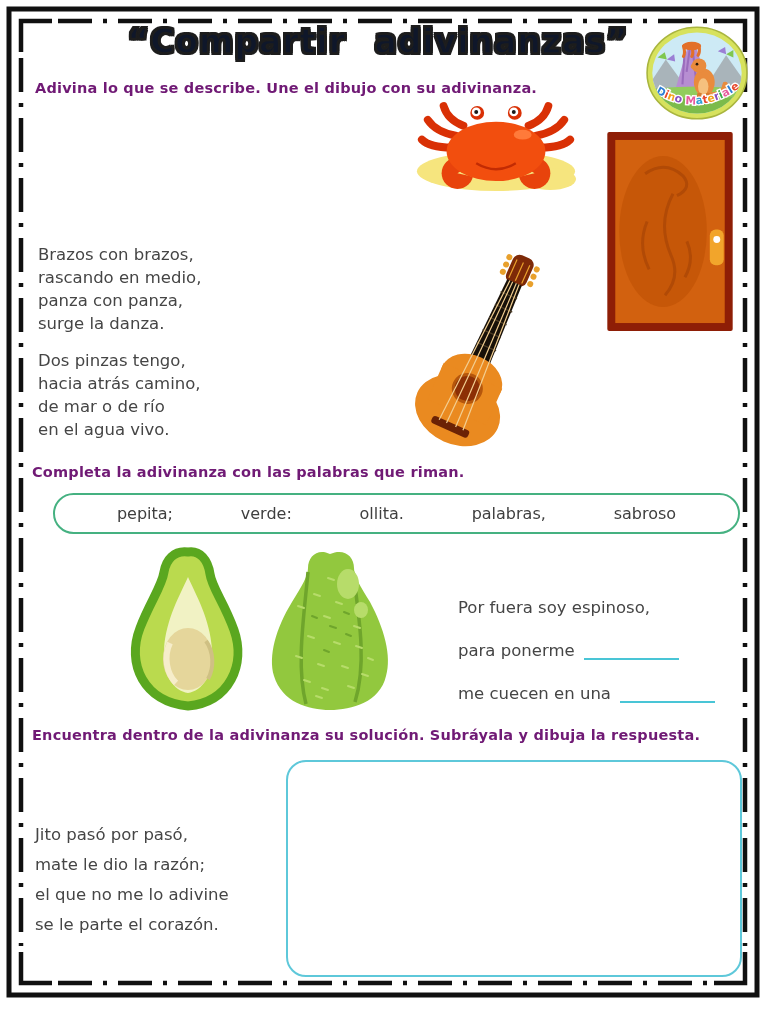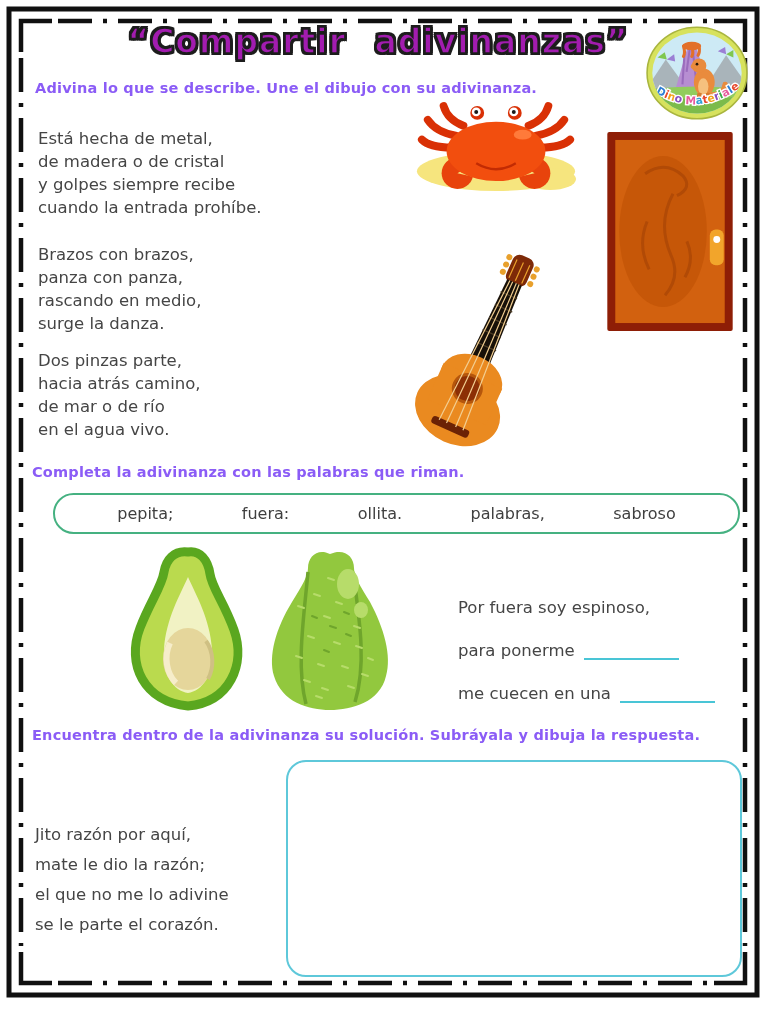"“Compartir adivinanzas”" .title { color: #a21caf -> #0f172a }
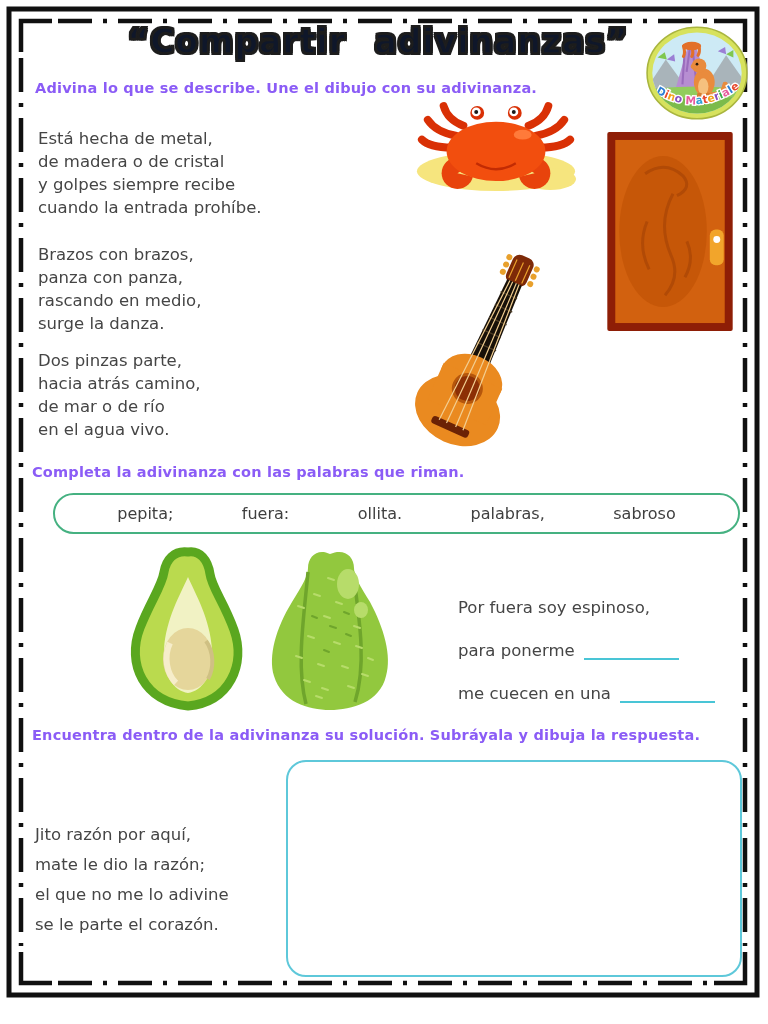"Adivina lo que se describe." .instr { color: #8b5cf6 -> #701a75 }
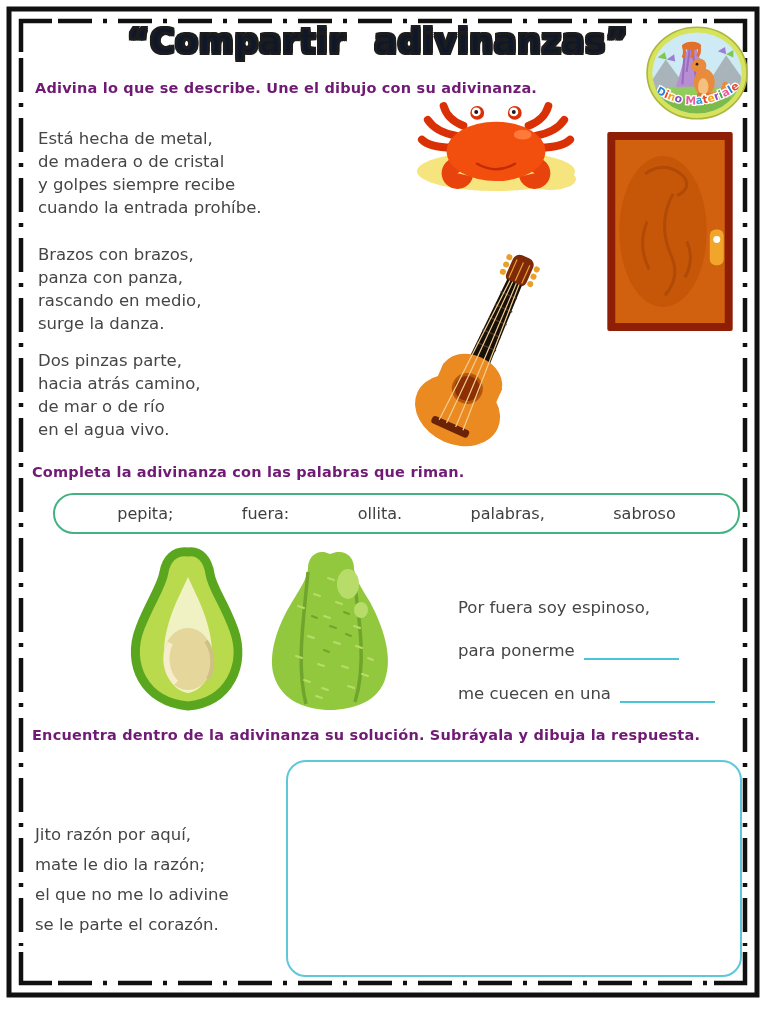"Está hecha de metal," div.riddle { html: <div> <span>Está hecha de metal,</span> <span>de madera o de cristal</span> <span>y golpes siempre recibe</span> <span>cuando la entrada prohíbe.</span> </div> -> none }
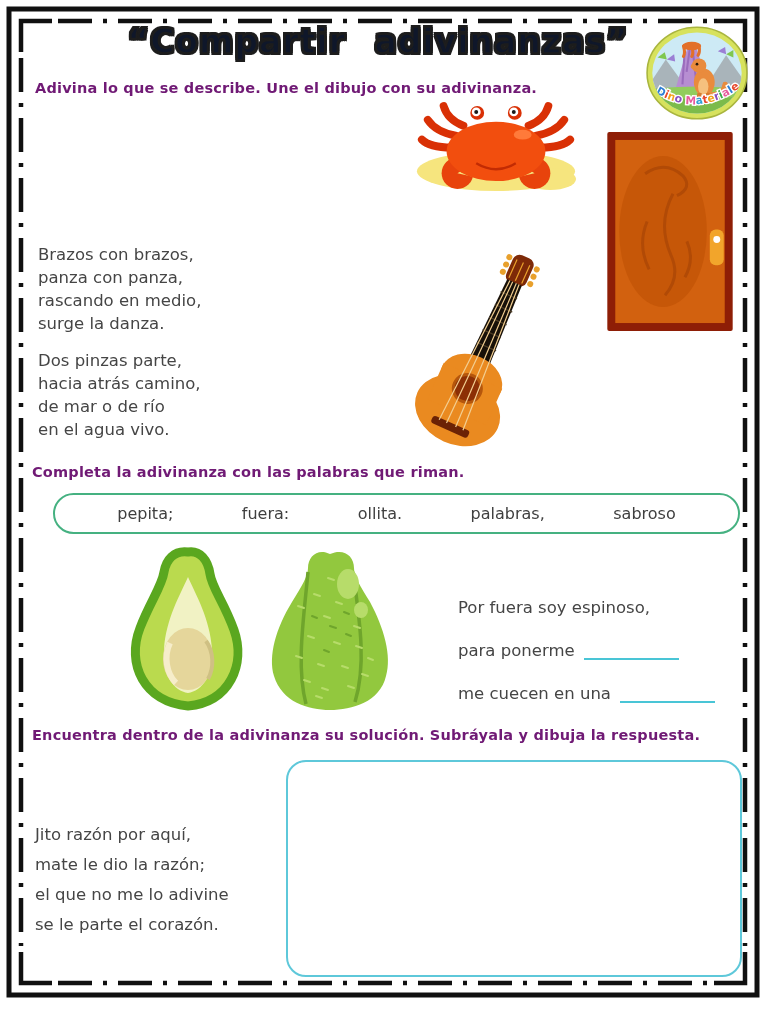"panza con panza," span { order: before "rascando en medio," -> after "rascando en medio," }
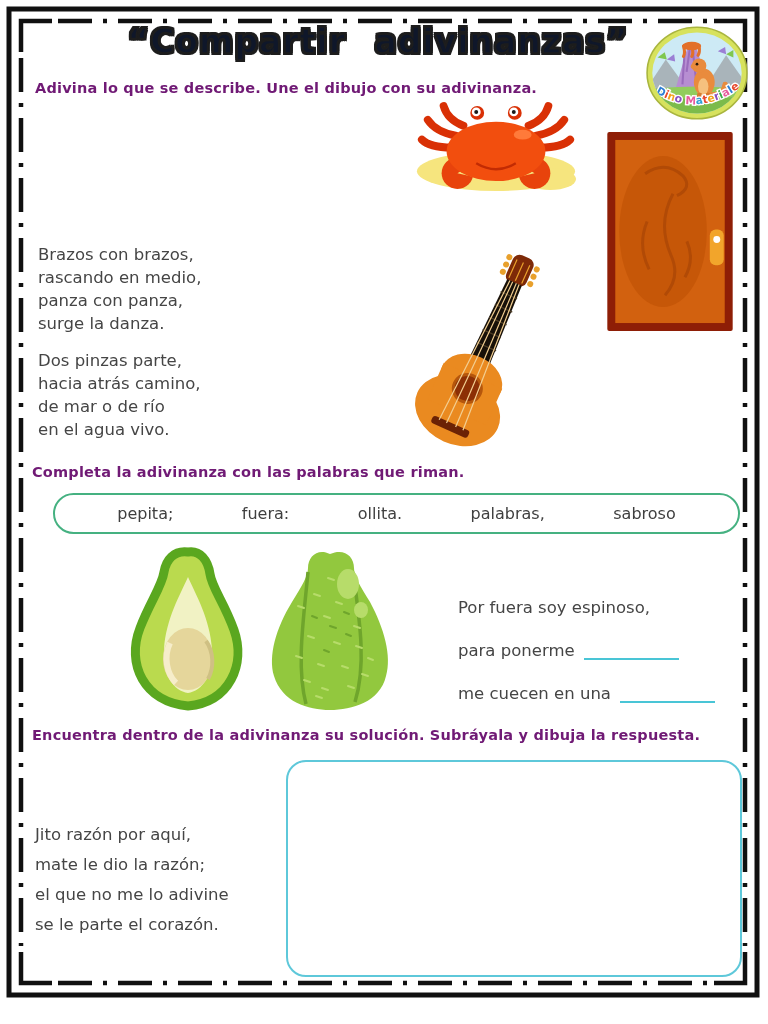"Dos pinzas parte," span { text: parte -> tengo }
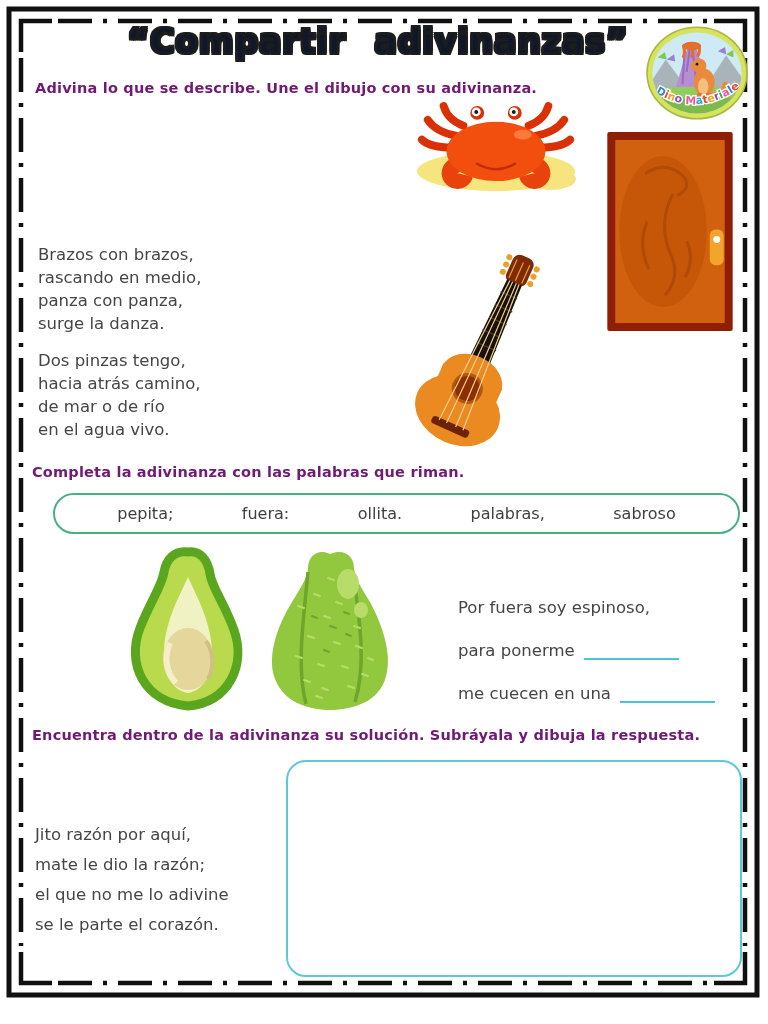"fuera:" span { text: fuera -> verde }
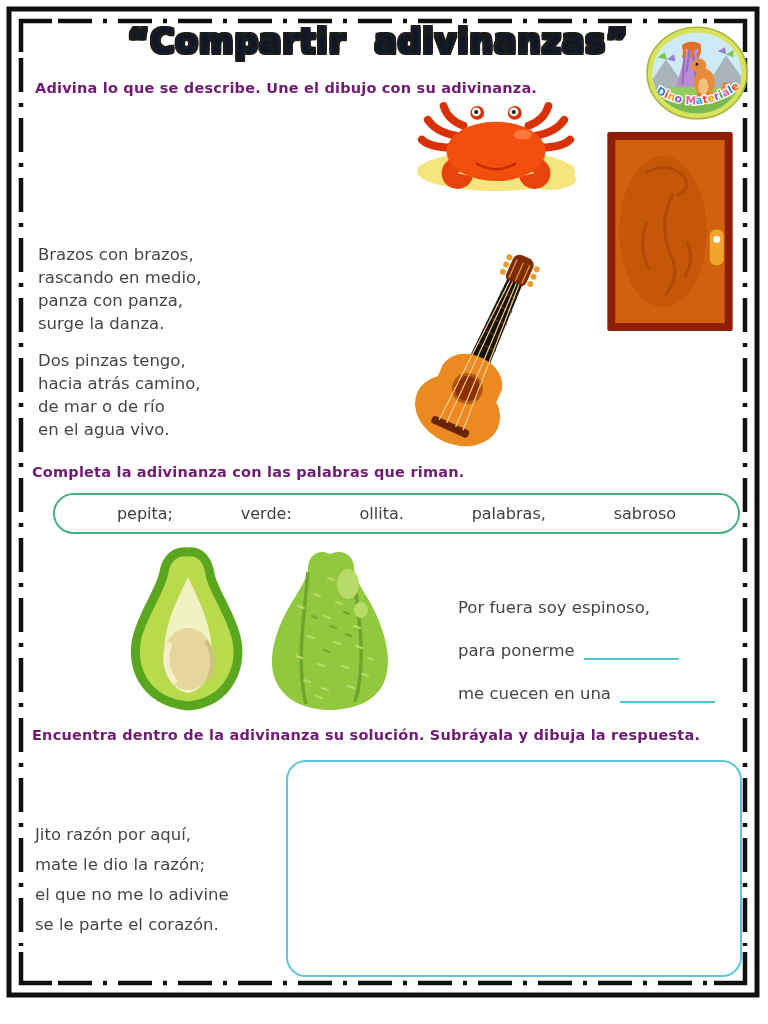"Jito razón por aquí," span { text: razón por aquí -> pasó por pasó }
